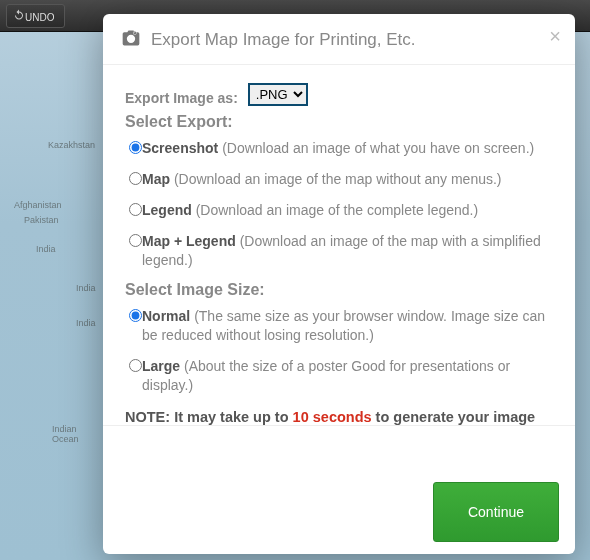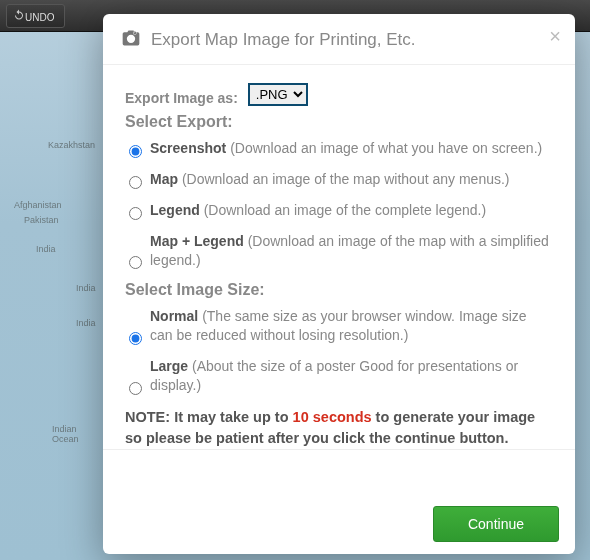"Screenshot (Download an image of" .radio-row { align-items: flex-end -> flex-start; gap: 8px -> none }
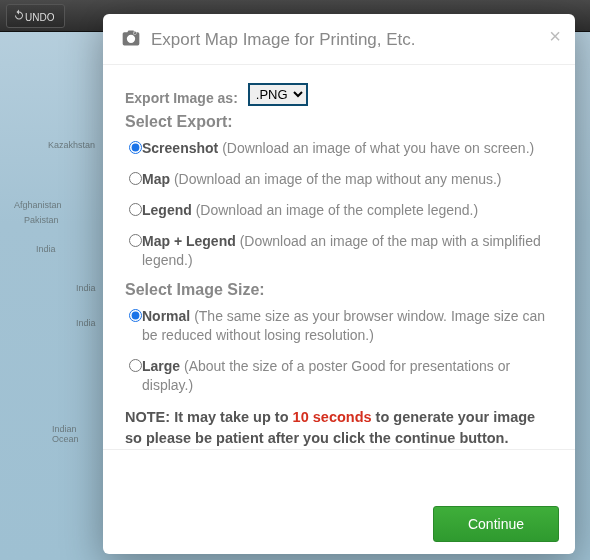"Continue" .continue-btn { padding: 9px 34px -> 21px 34px }
